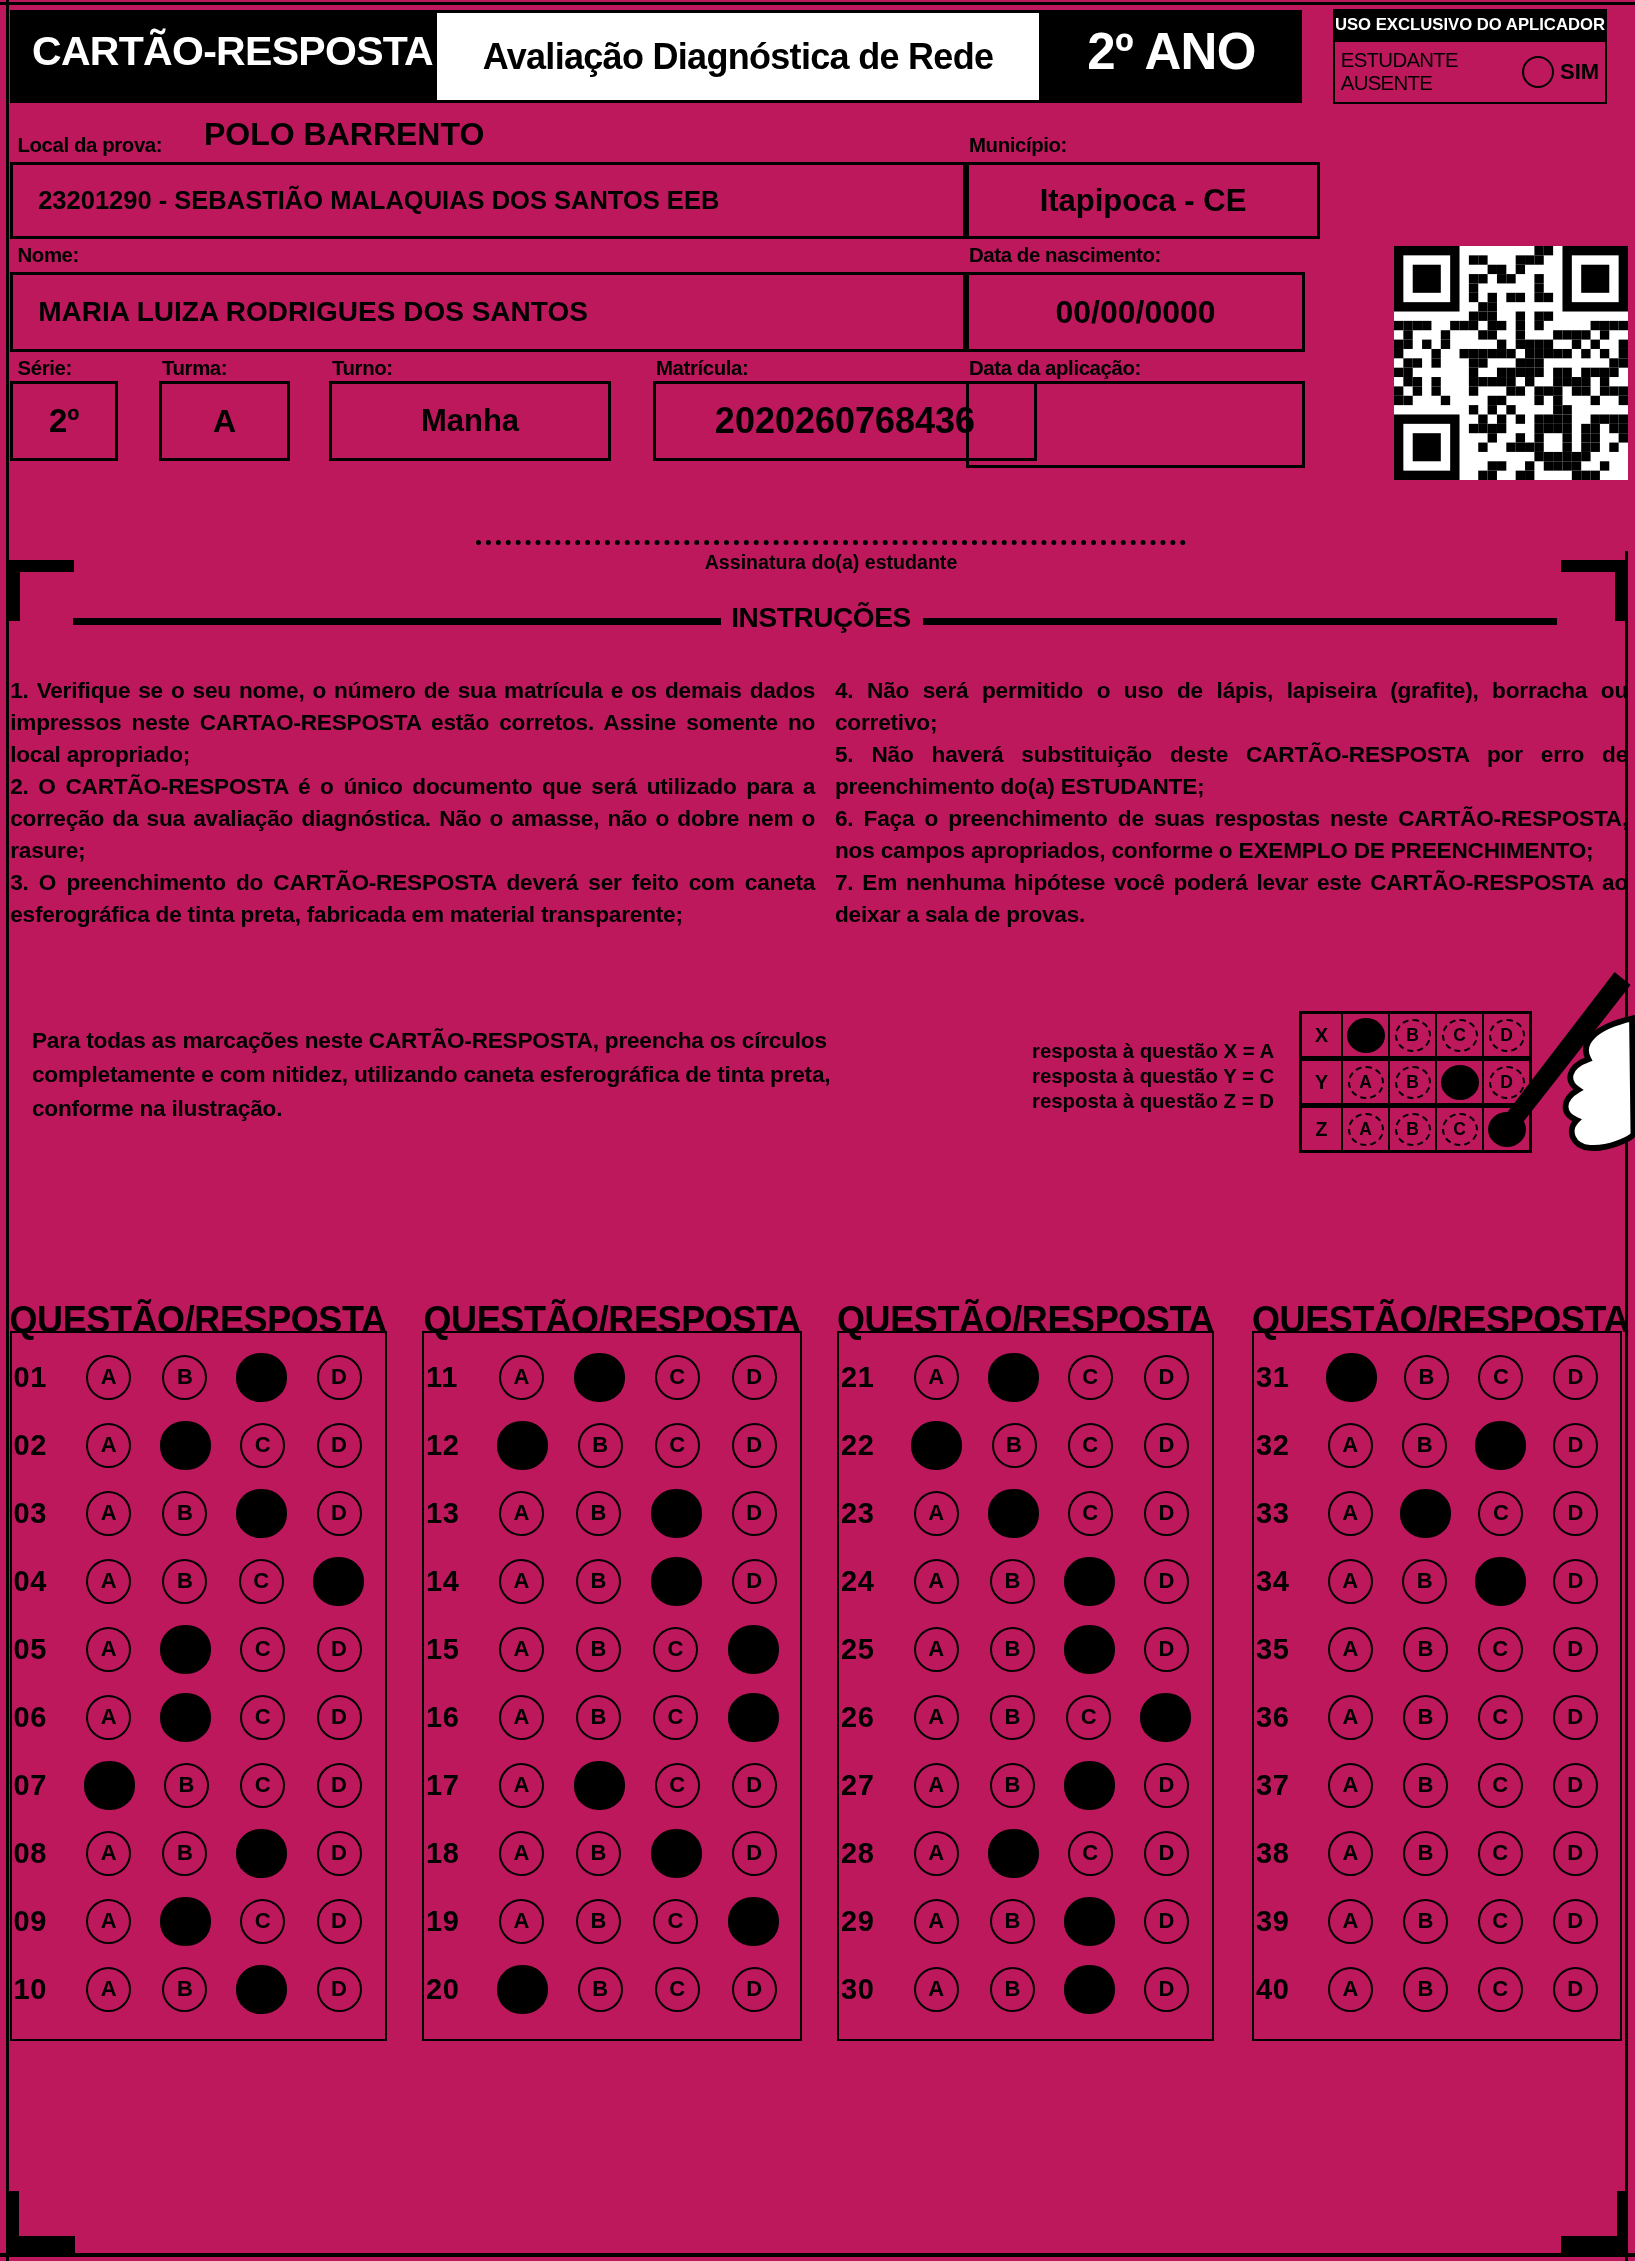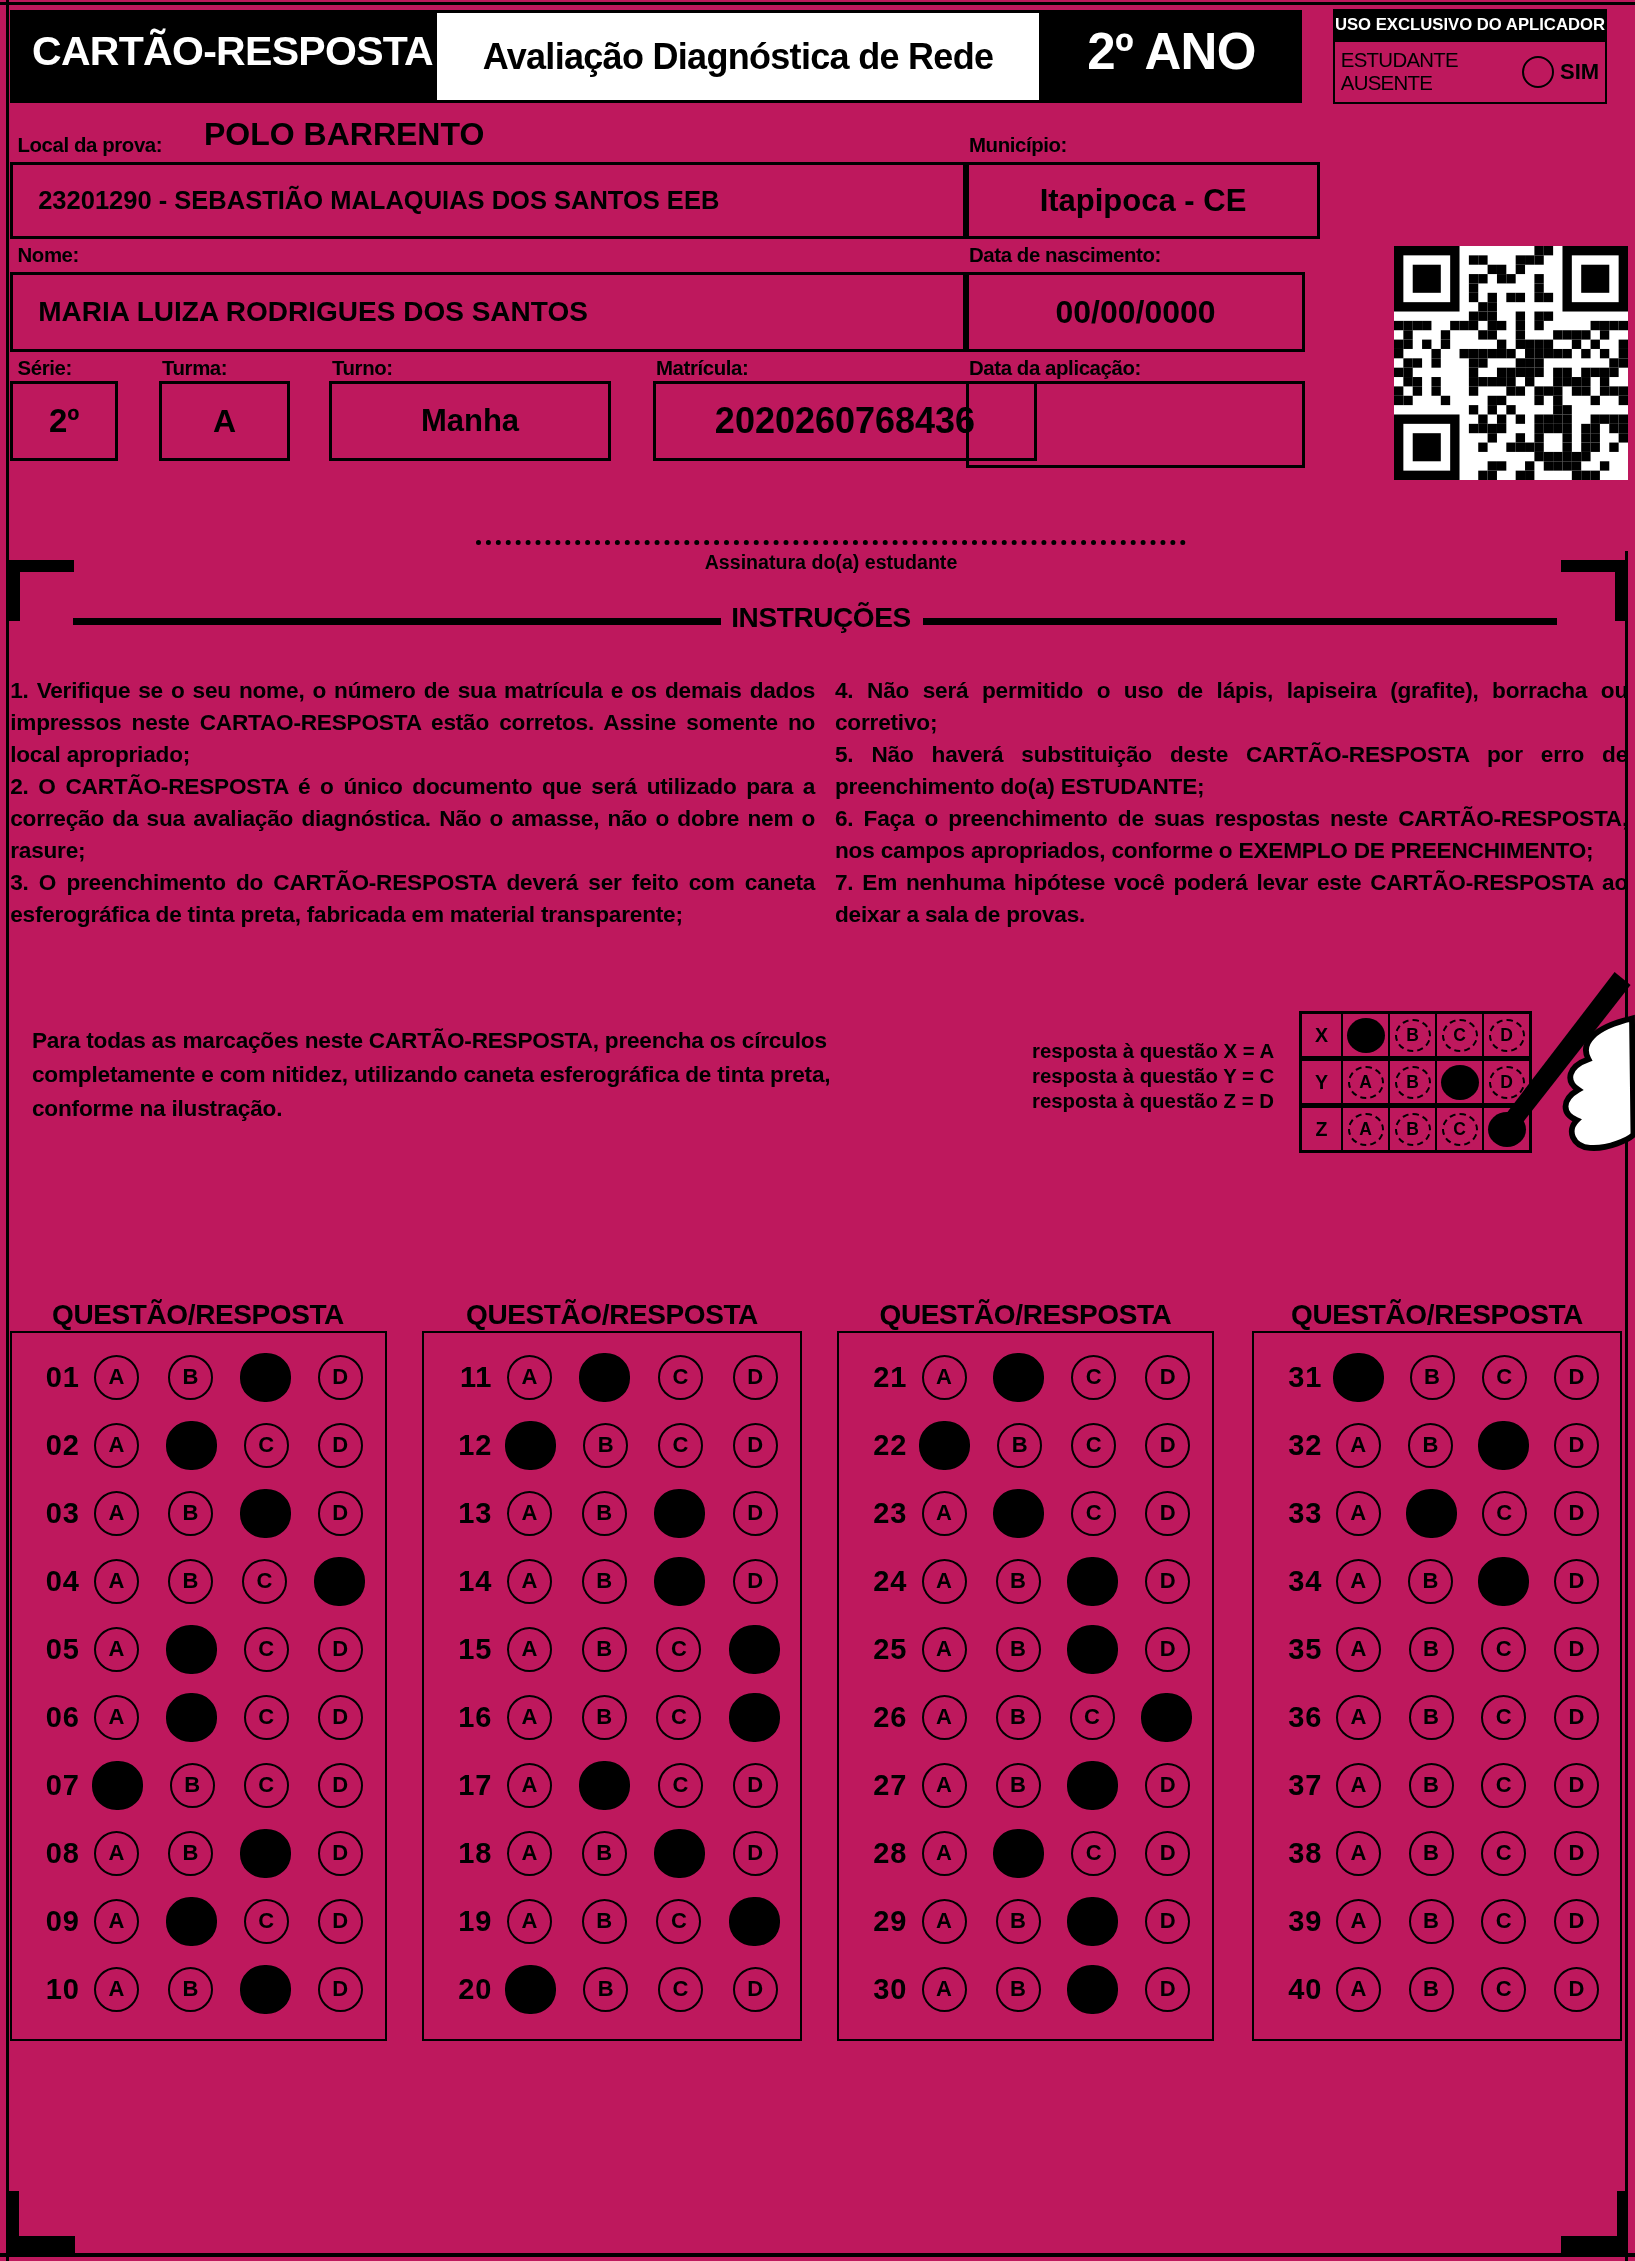"QUESTÃO/RESPOSTA" .col-header { font-size: 28px -> 36px }
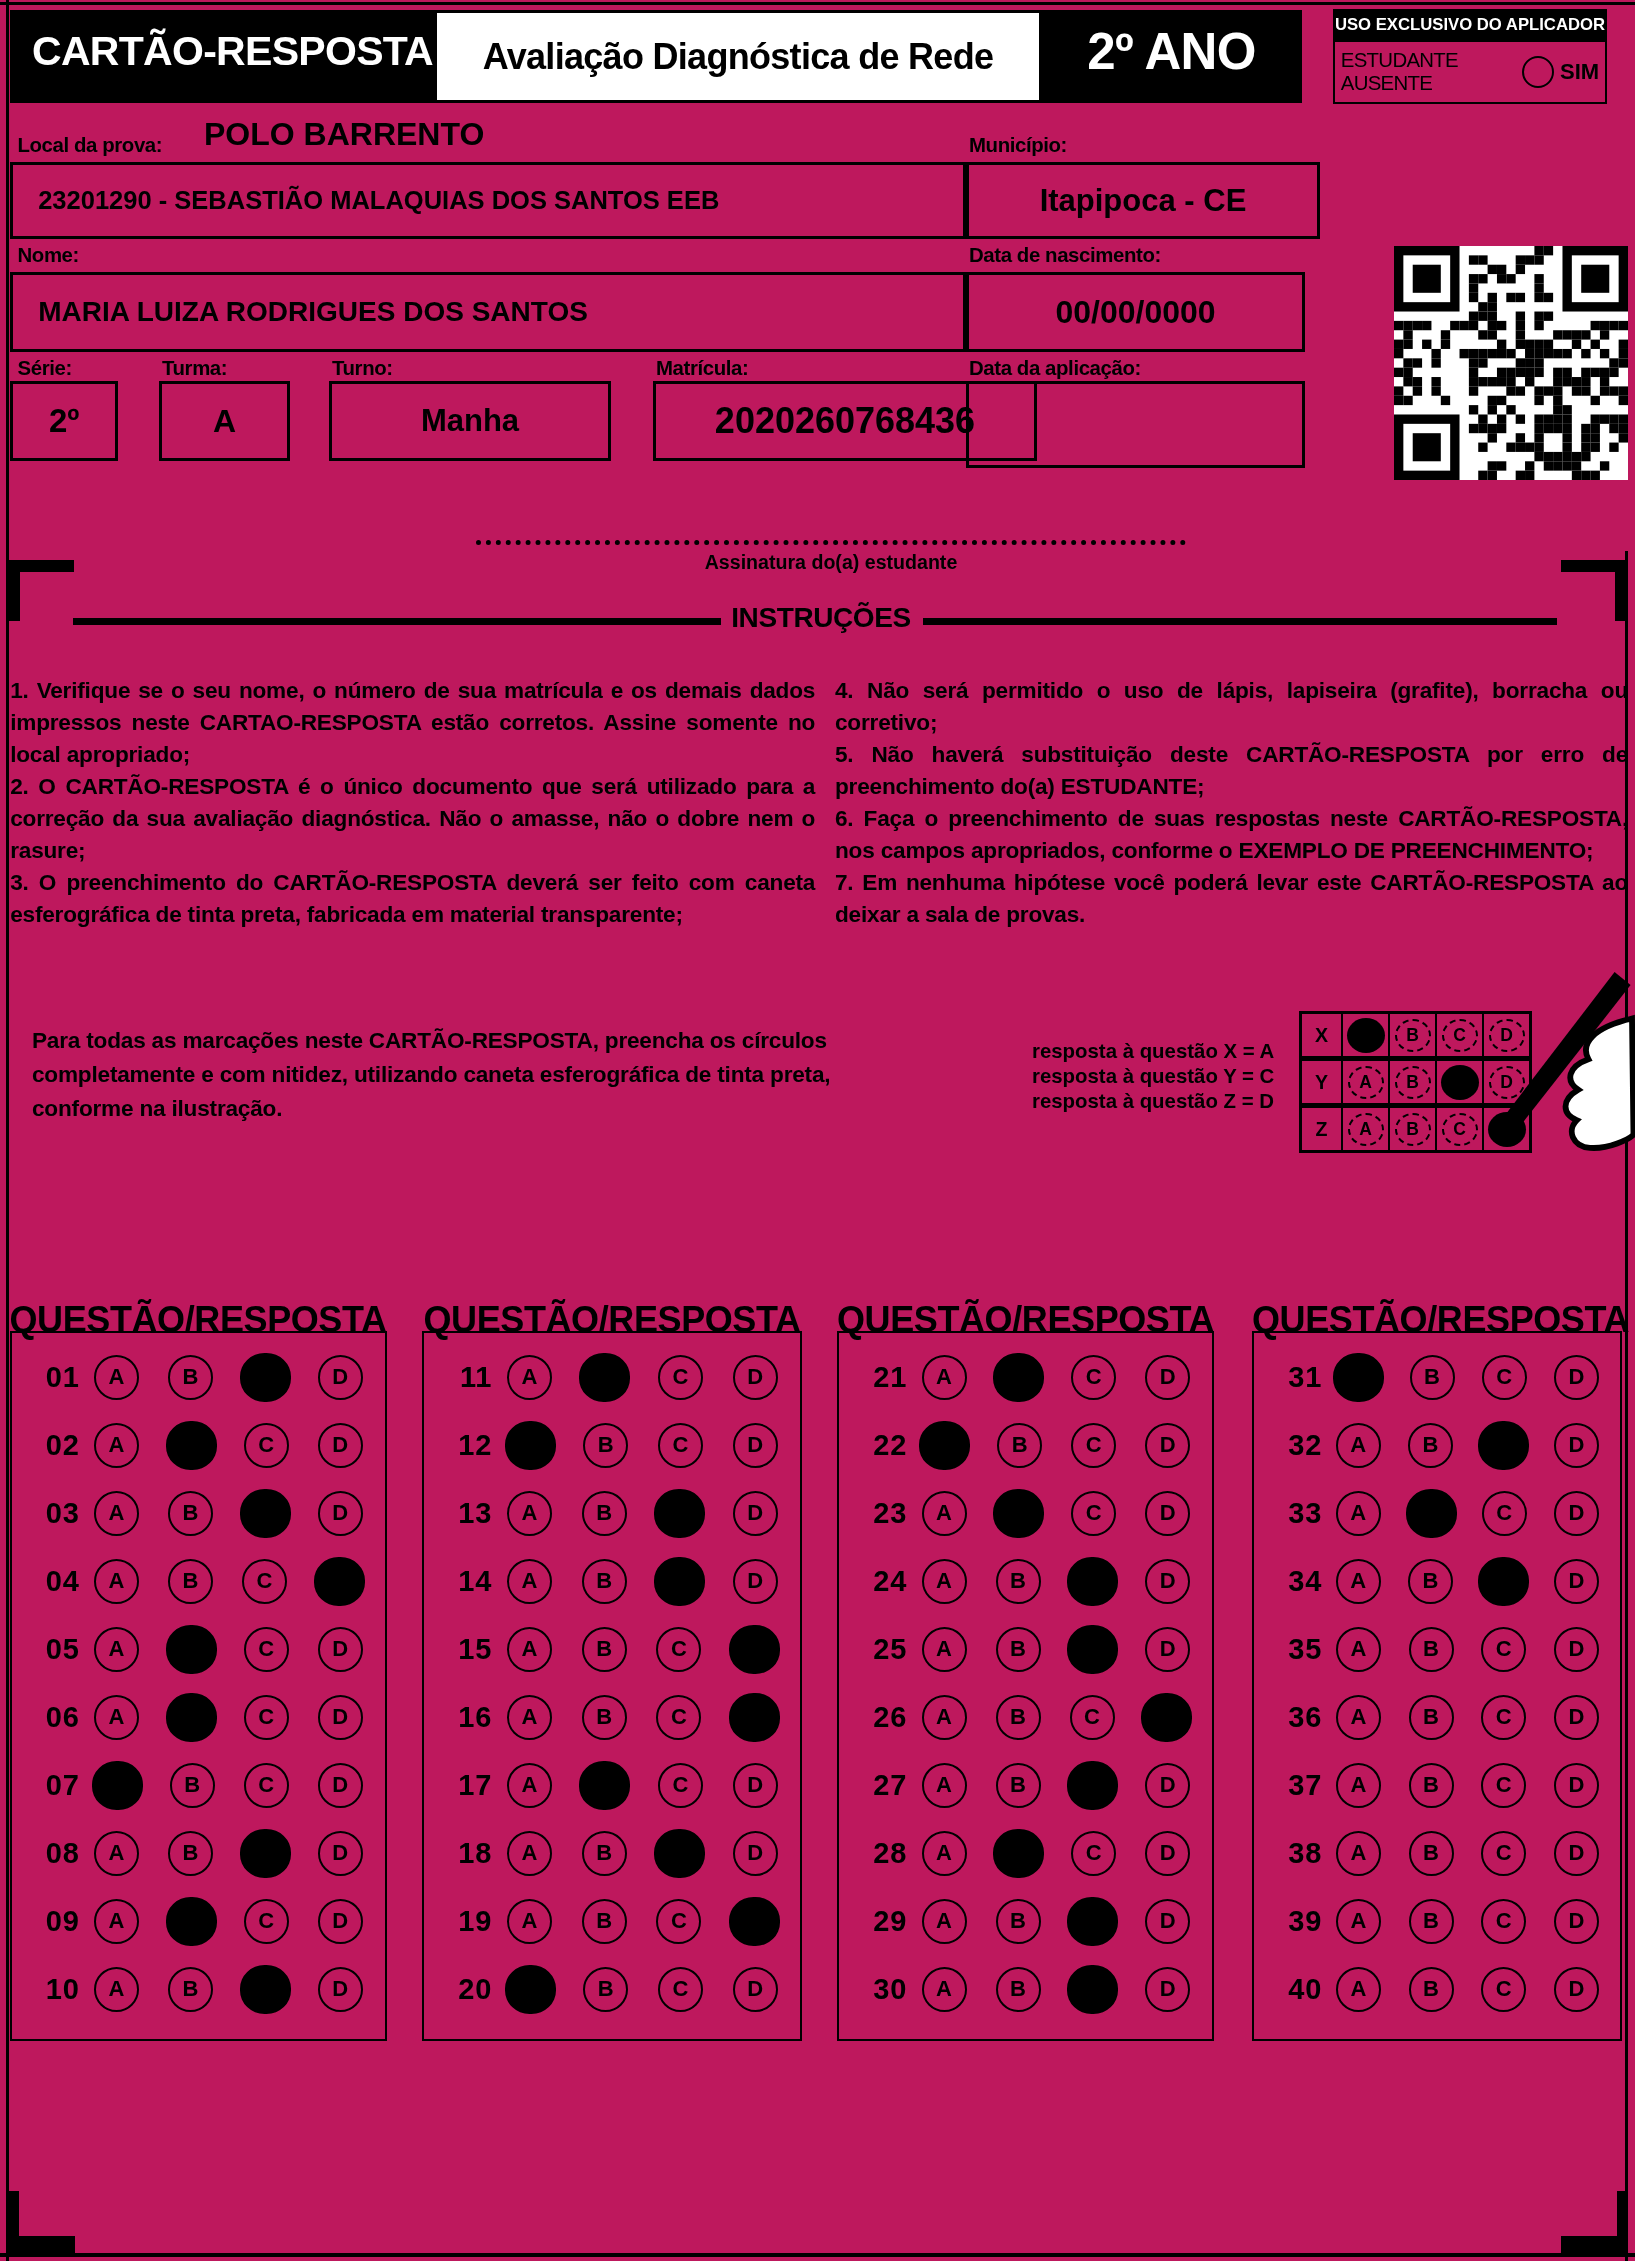"01" .q-row { padding-left: 11px -> 2px; text-align: right -> none }
